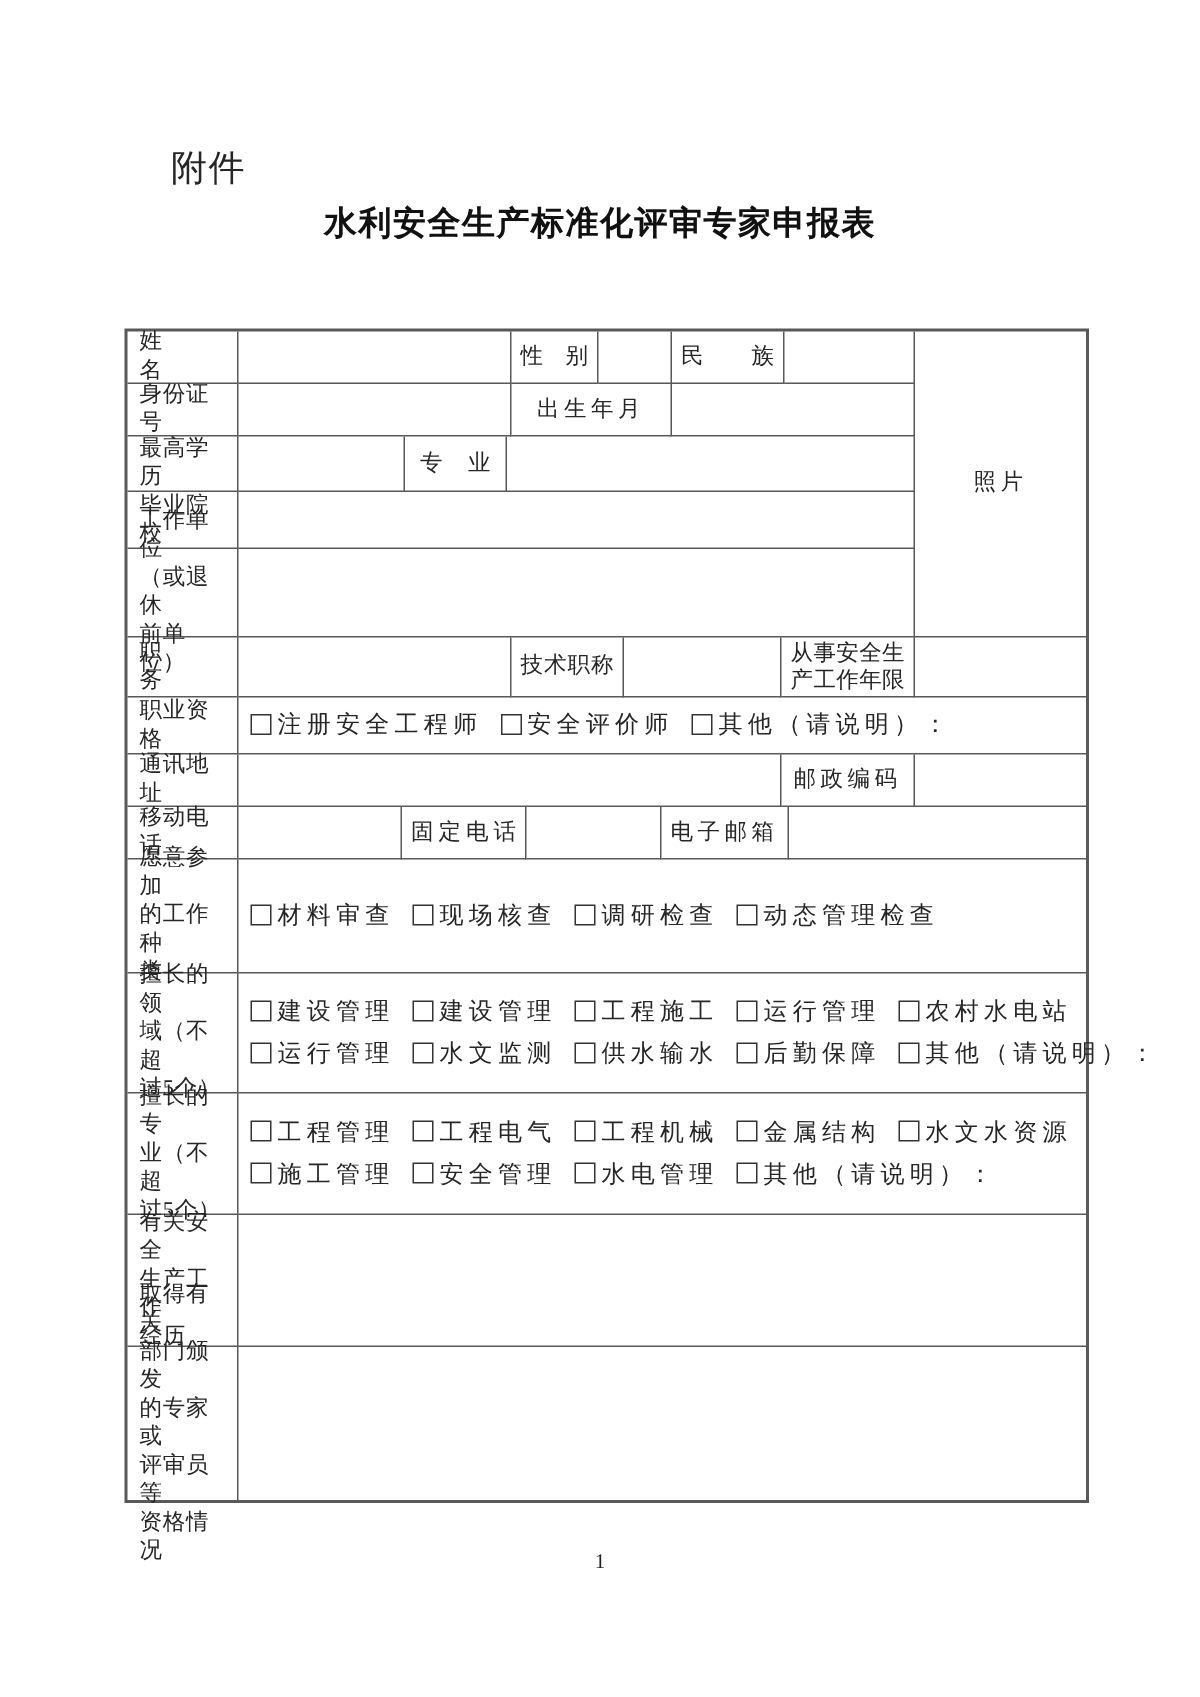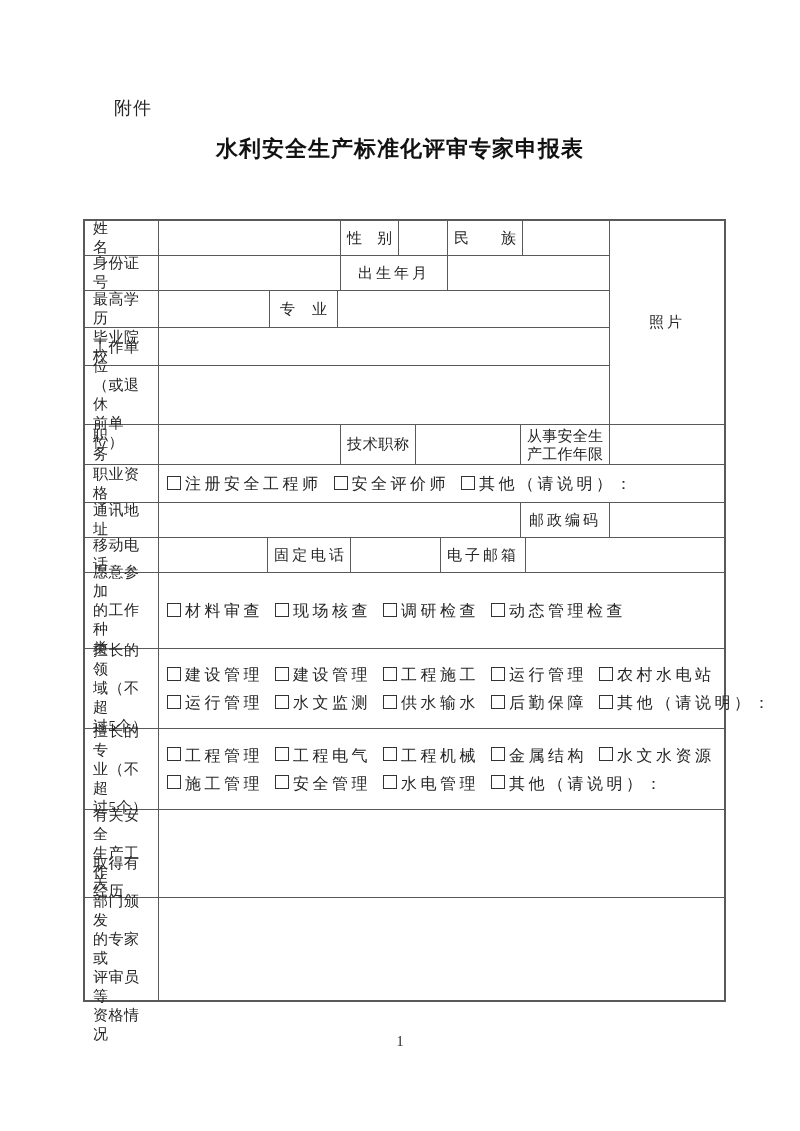"附件" .attachment { font-size: 18px -> 24px }
